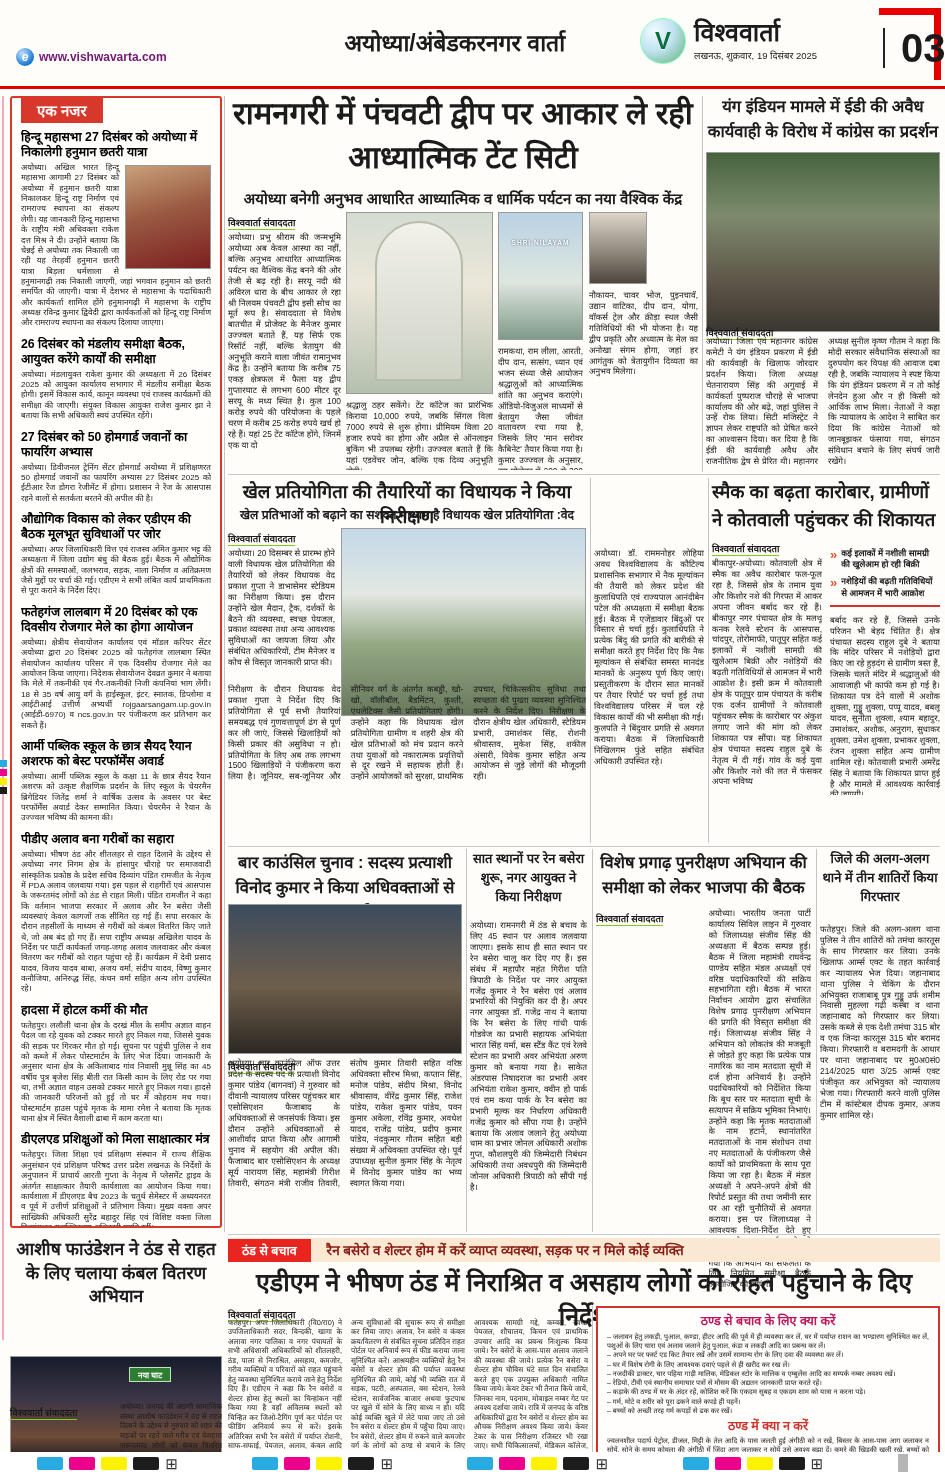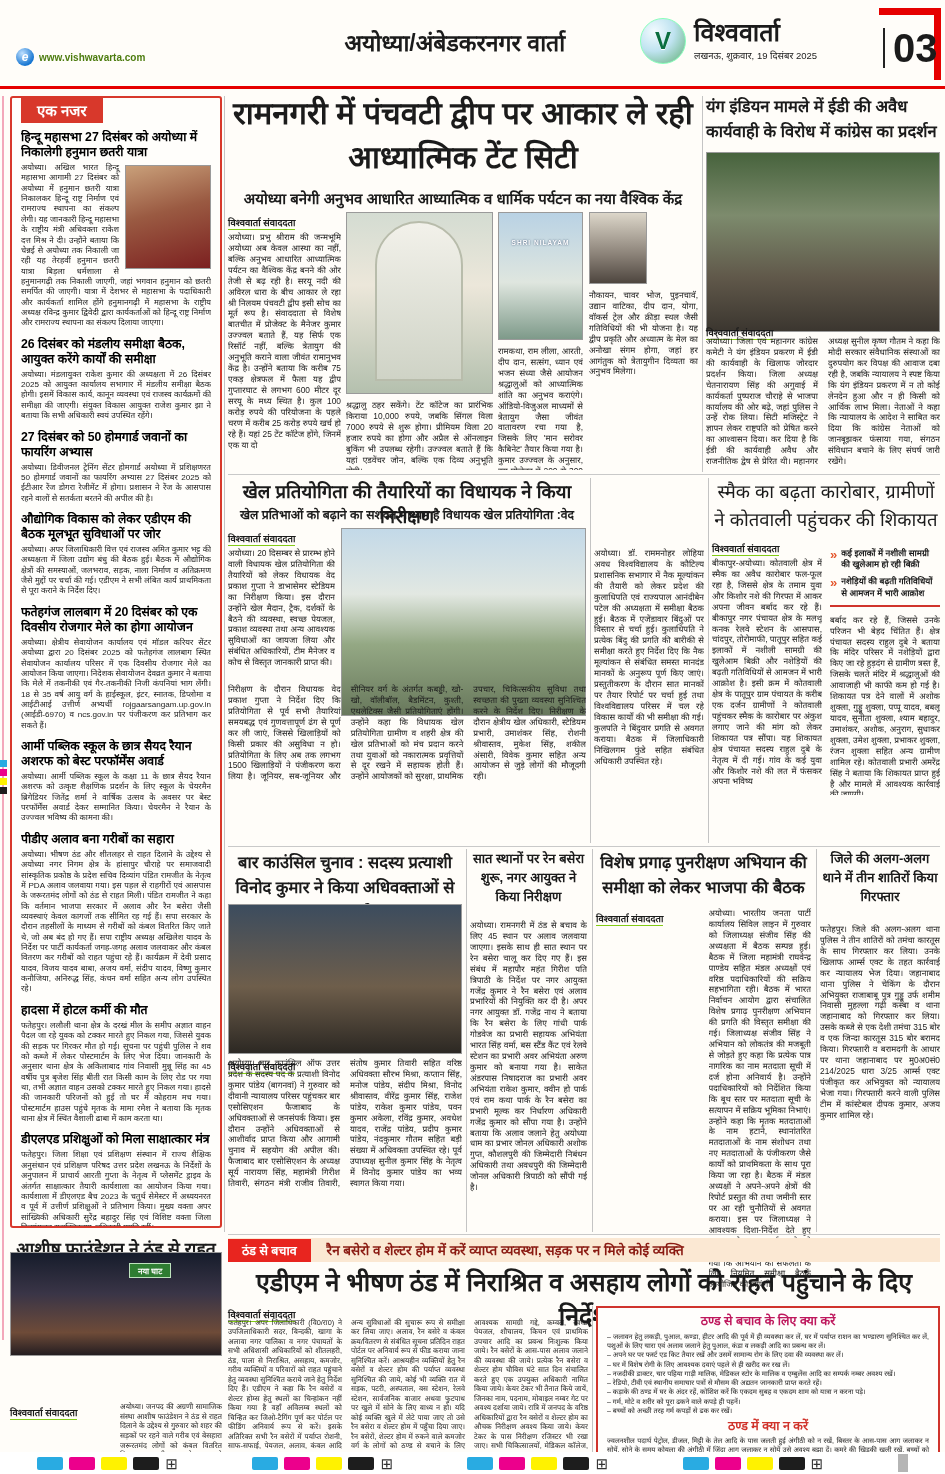"www.vishwavarta.com" .site-url { color: #4d7c0f -> #701a75; font-size: 10px -> 12px }
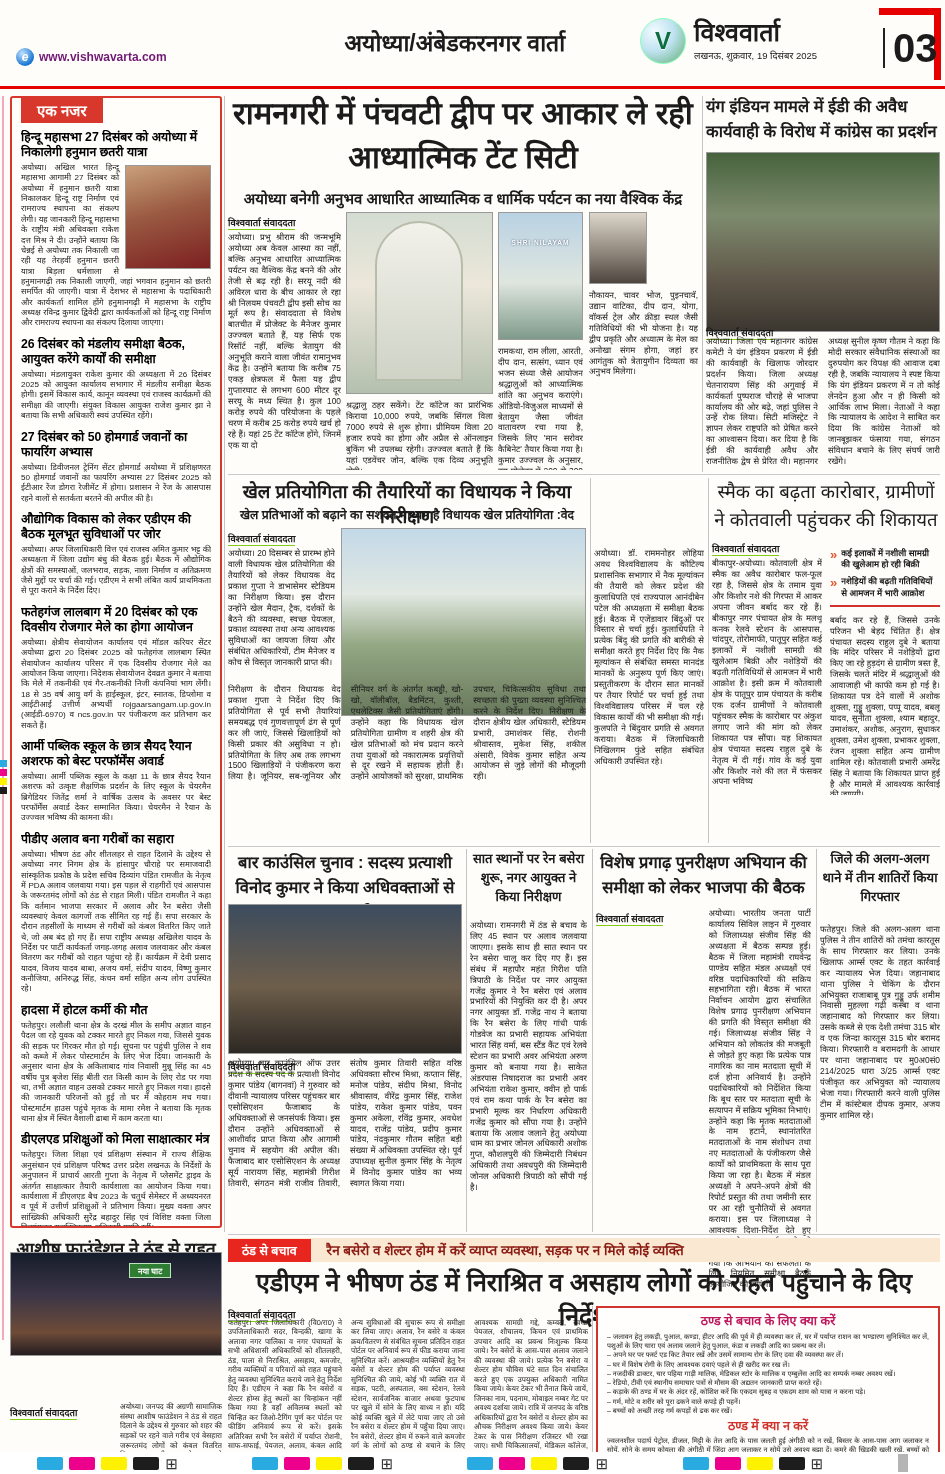"03" .pagebox .num { padding-left: 8px -> 16px }
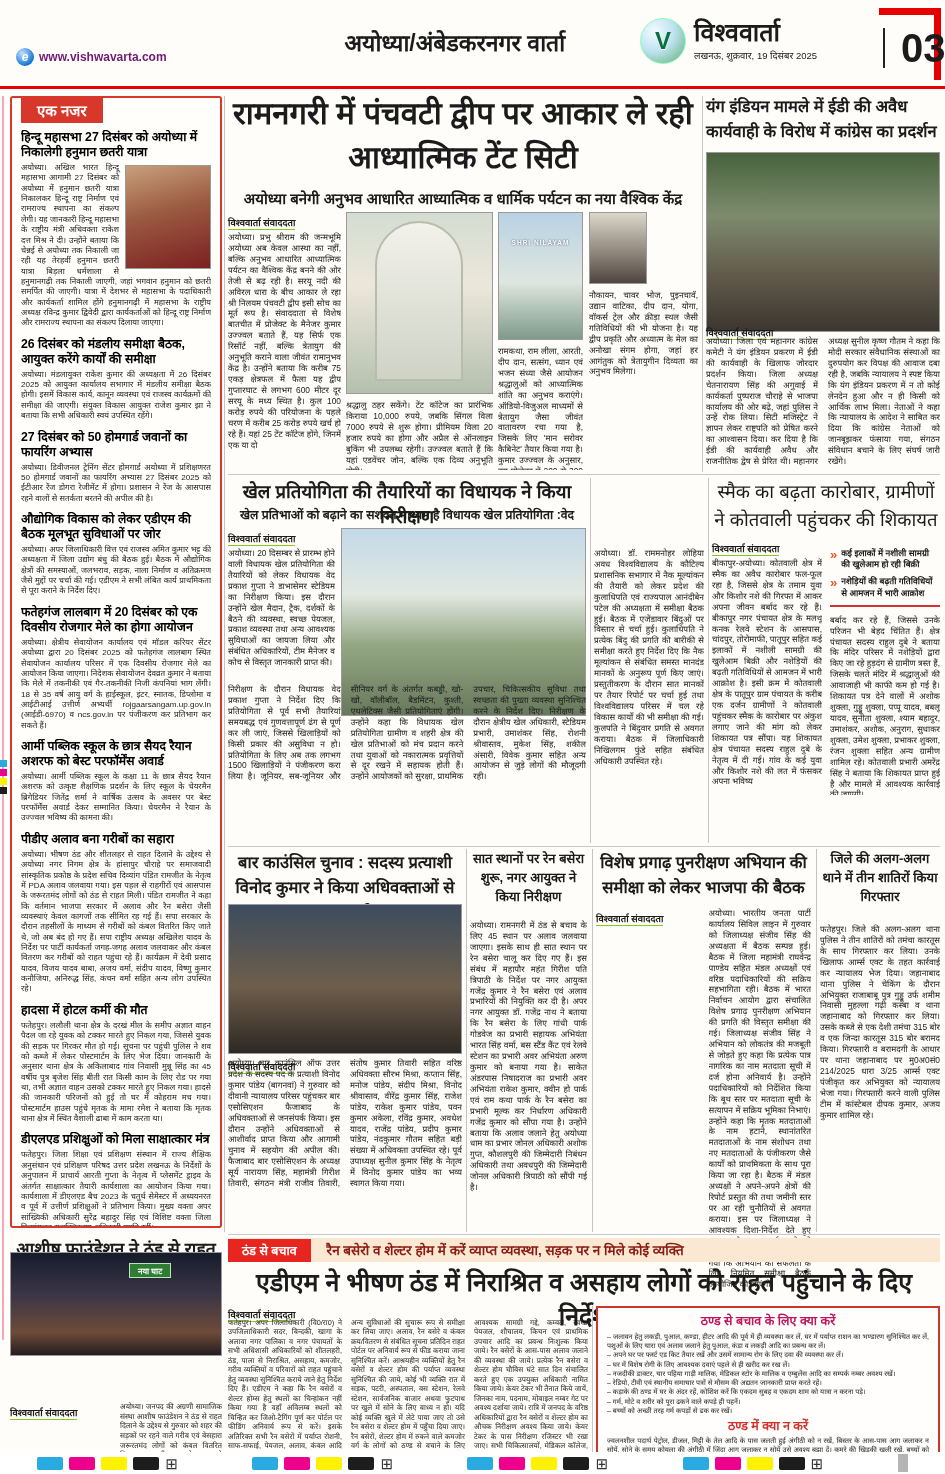"यंग इंडियन मामले में ईडी" .cong-h { text-align: left -> center }
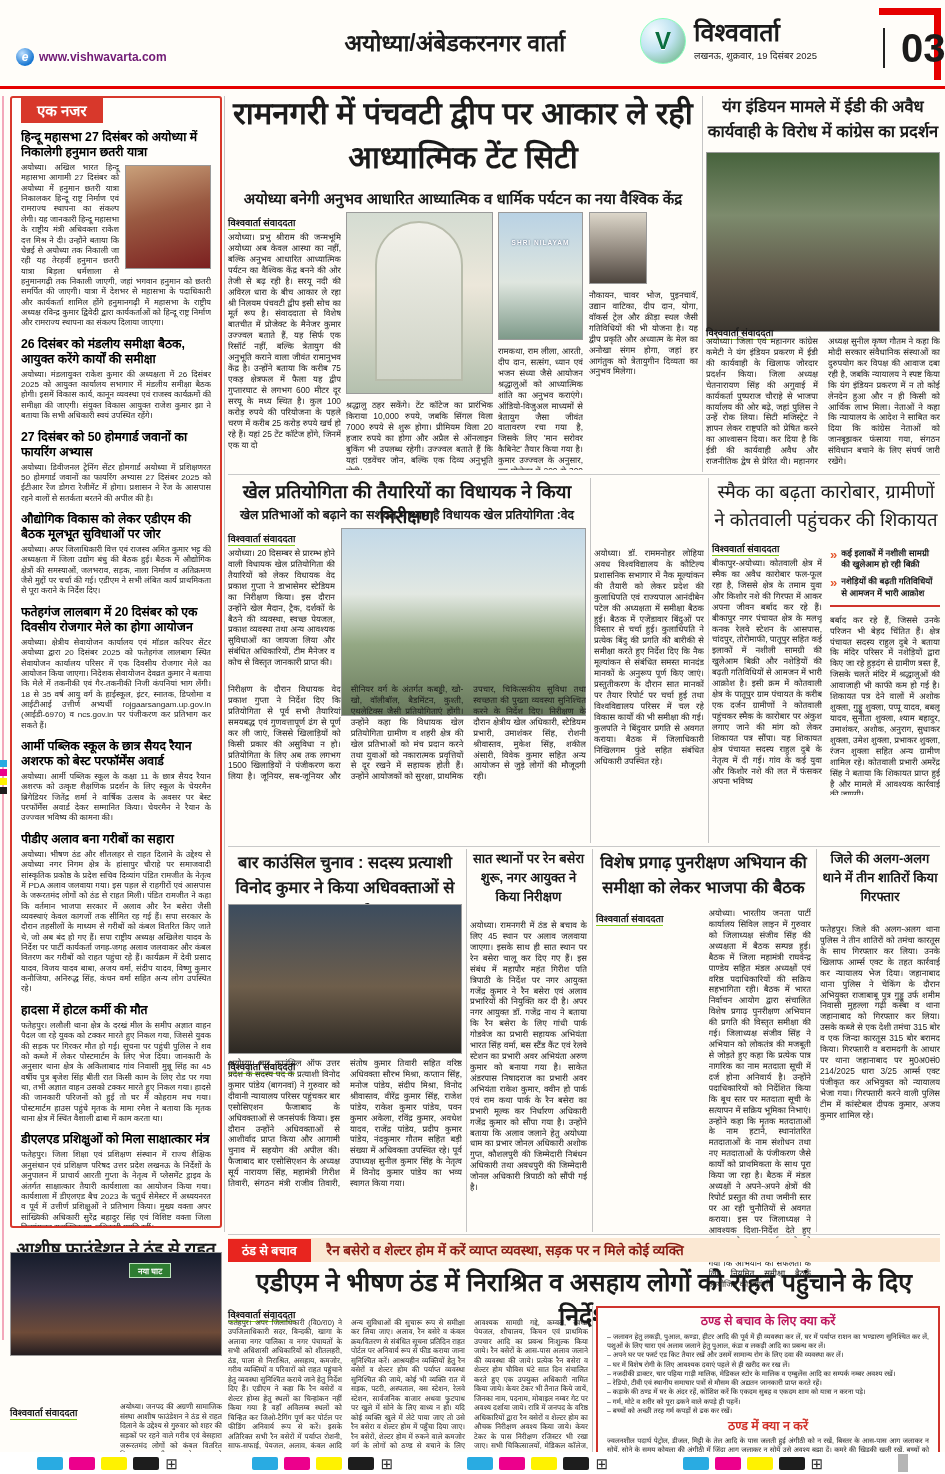"स्मैक का बढ़ता कारोबार, ग्रामीणों" .smack-h { font-weight: 400 -> 700; text-align: center -> none }
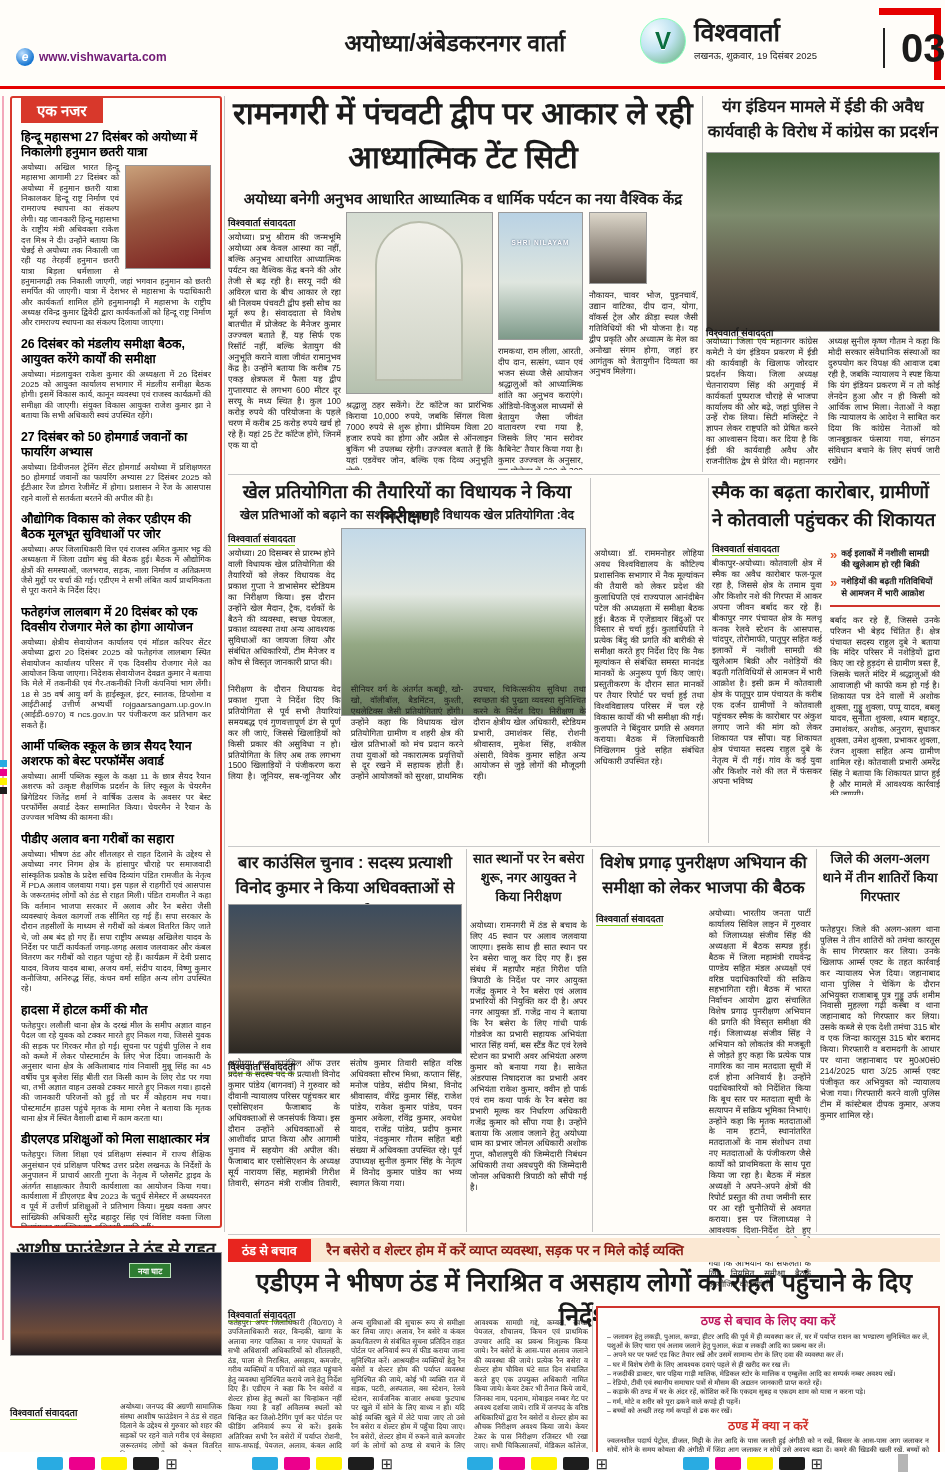"नया घाट" .ph-blanket { top: 1252px -> 1356px }
